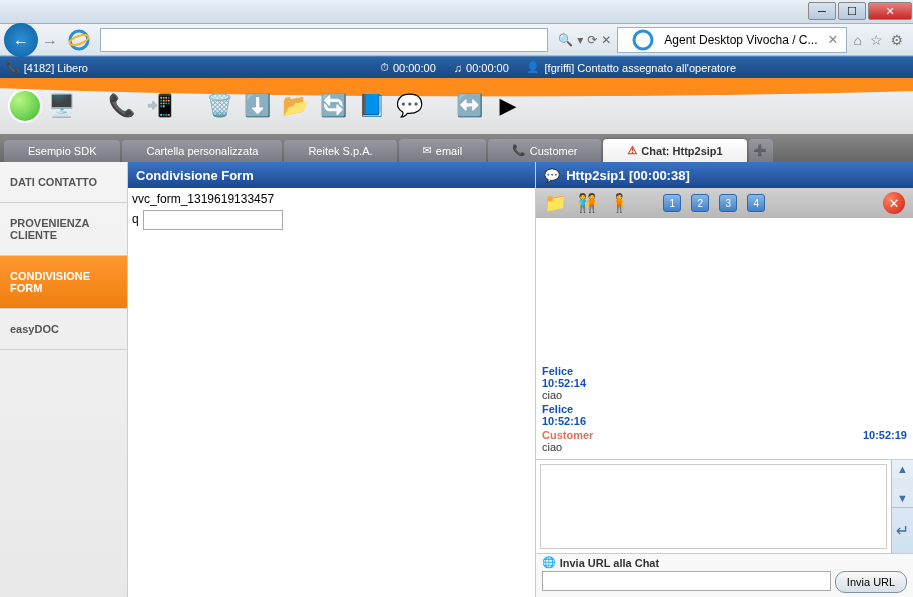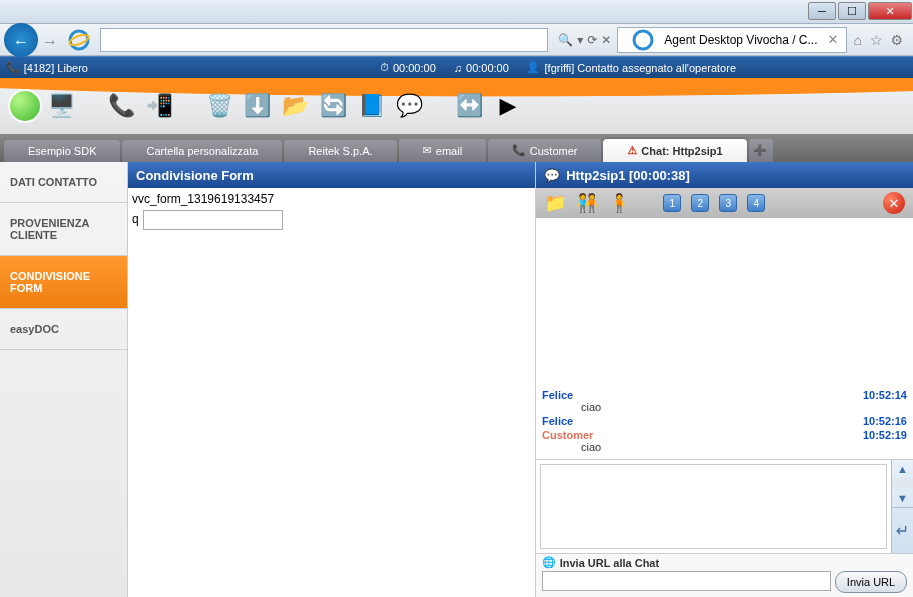"Felice" .msghdr.agent { flex-direction: none -> column }
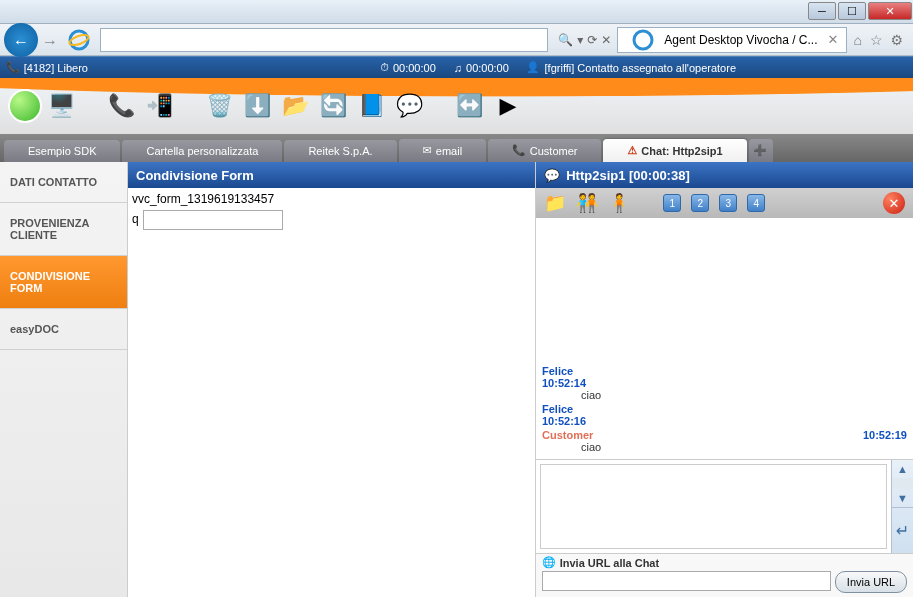"ciao" .msgtxt { margin-left: 39px -> none }
